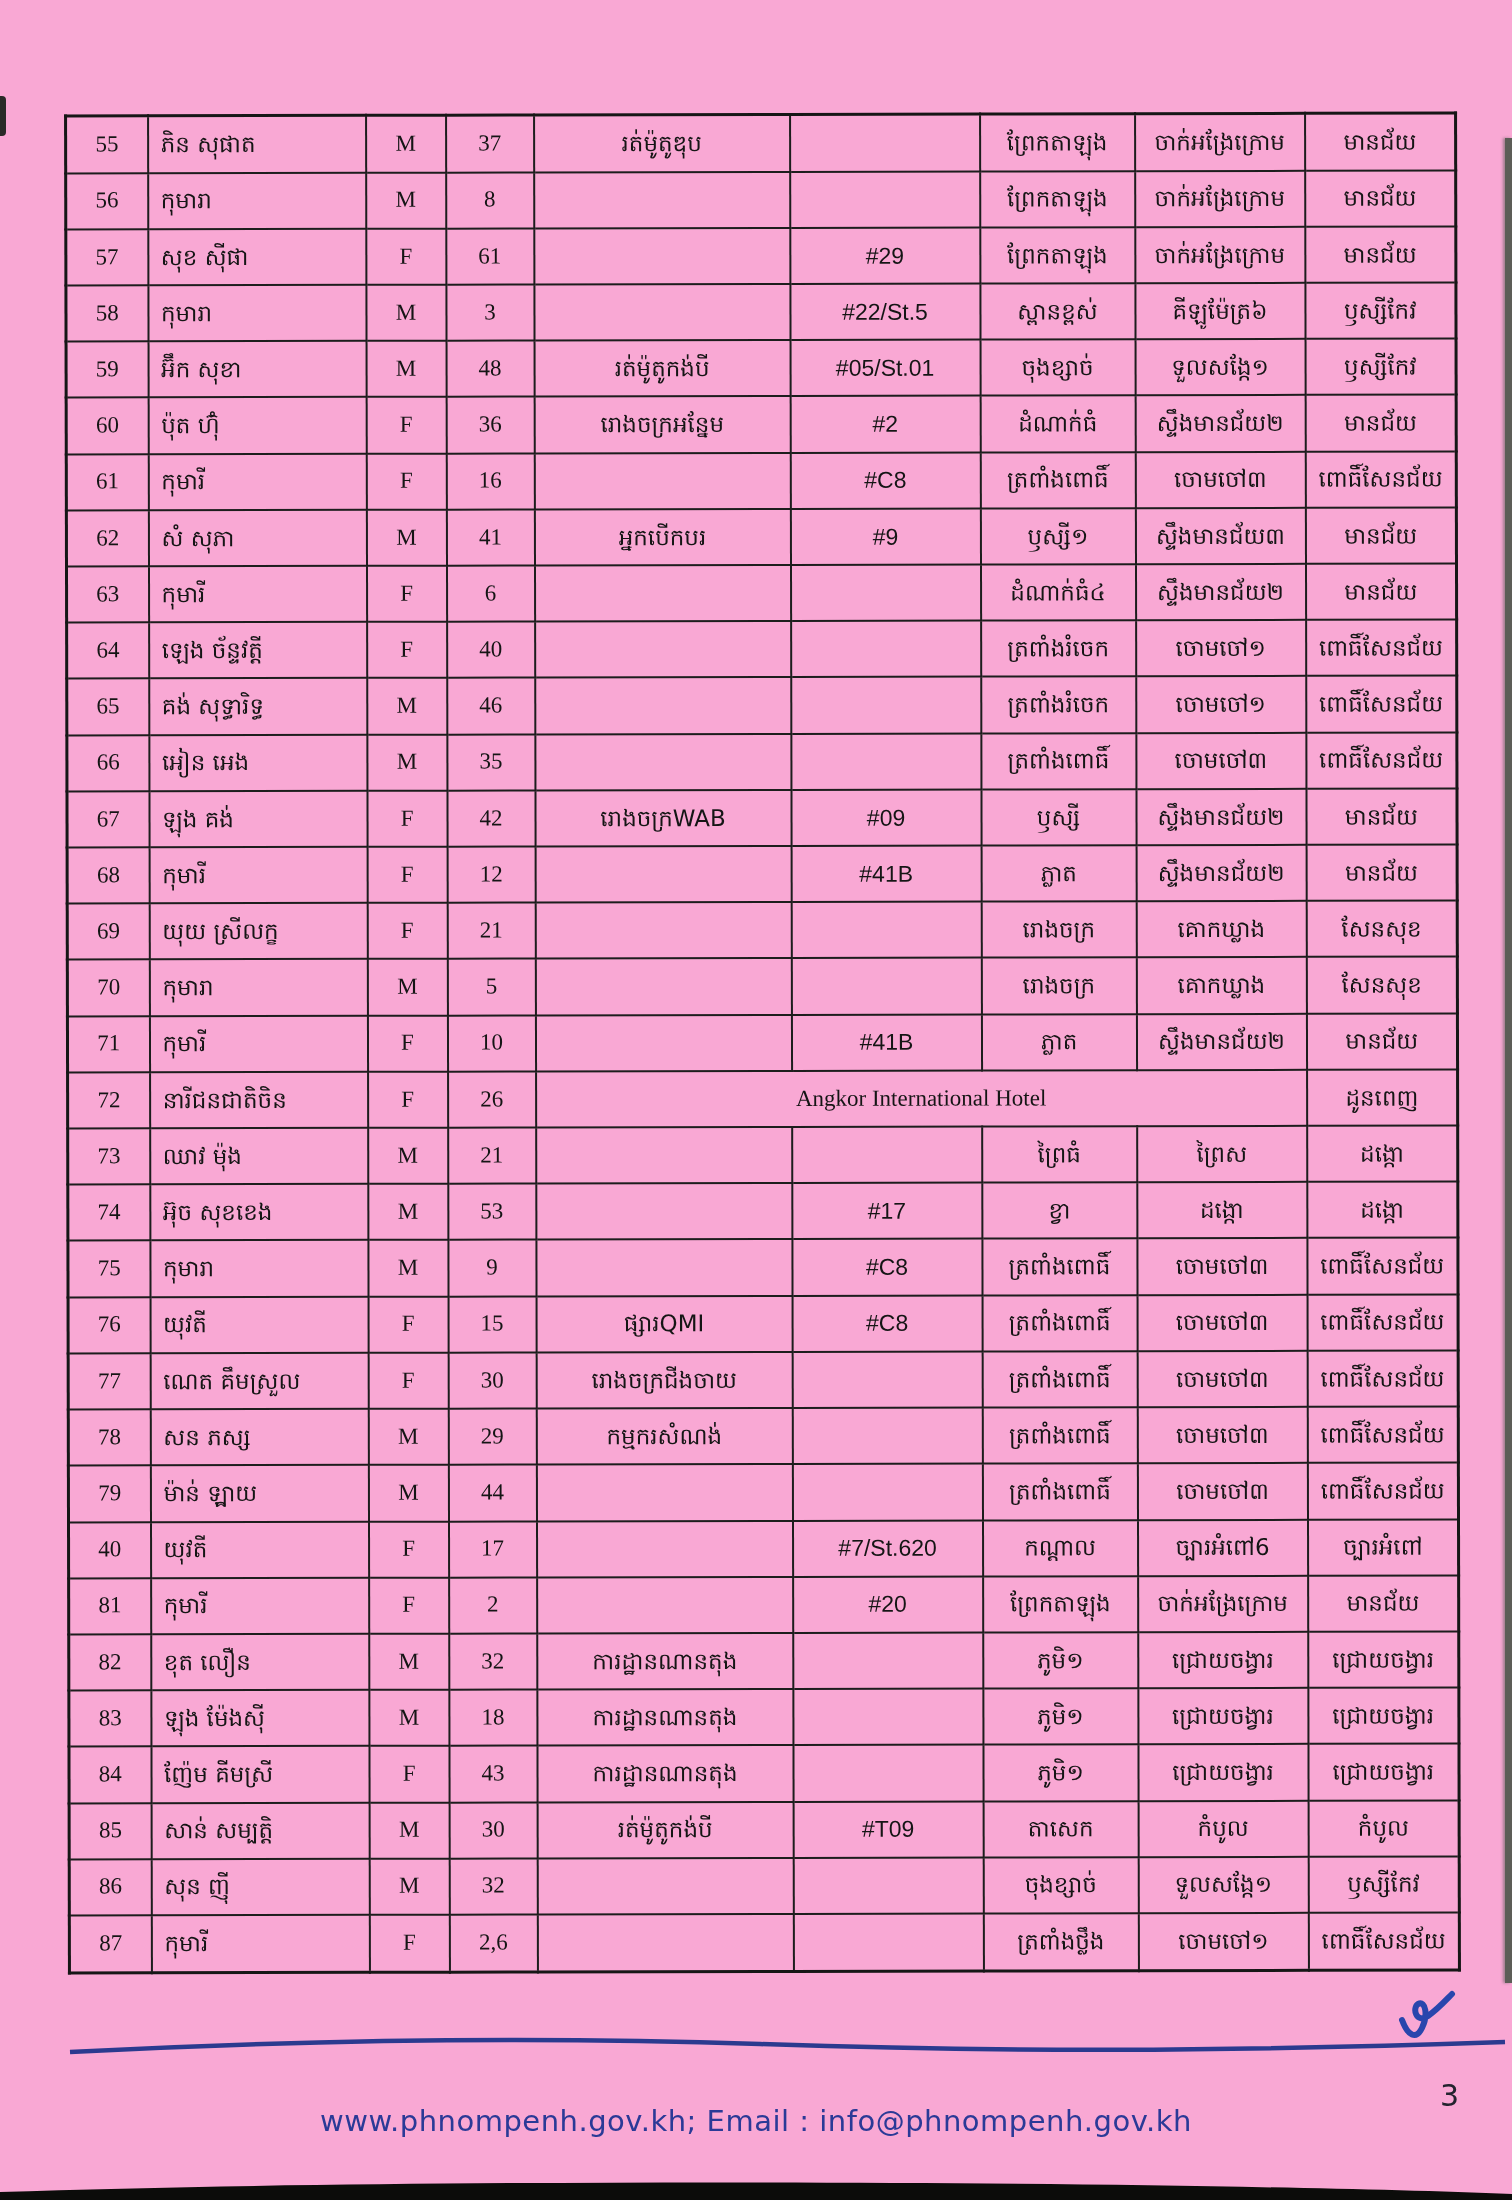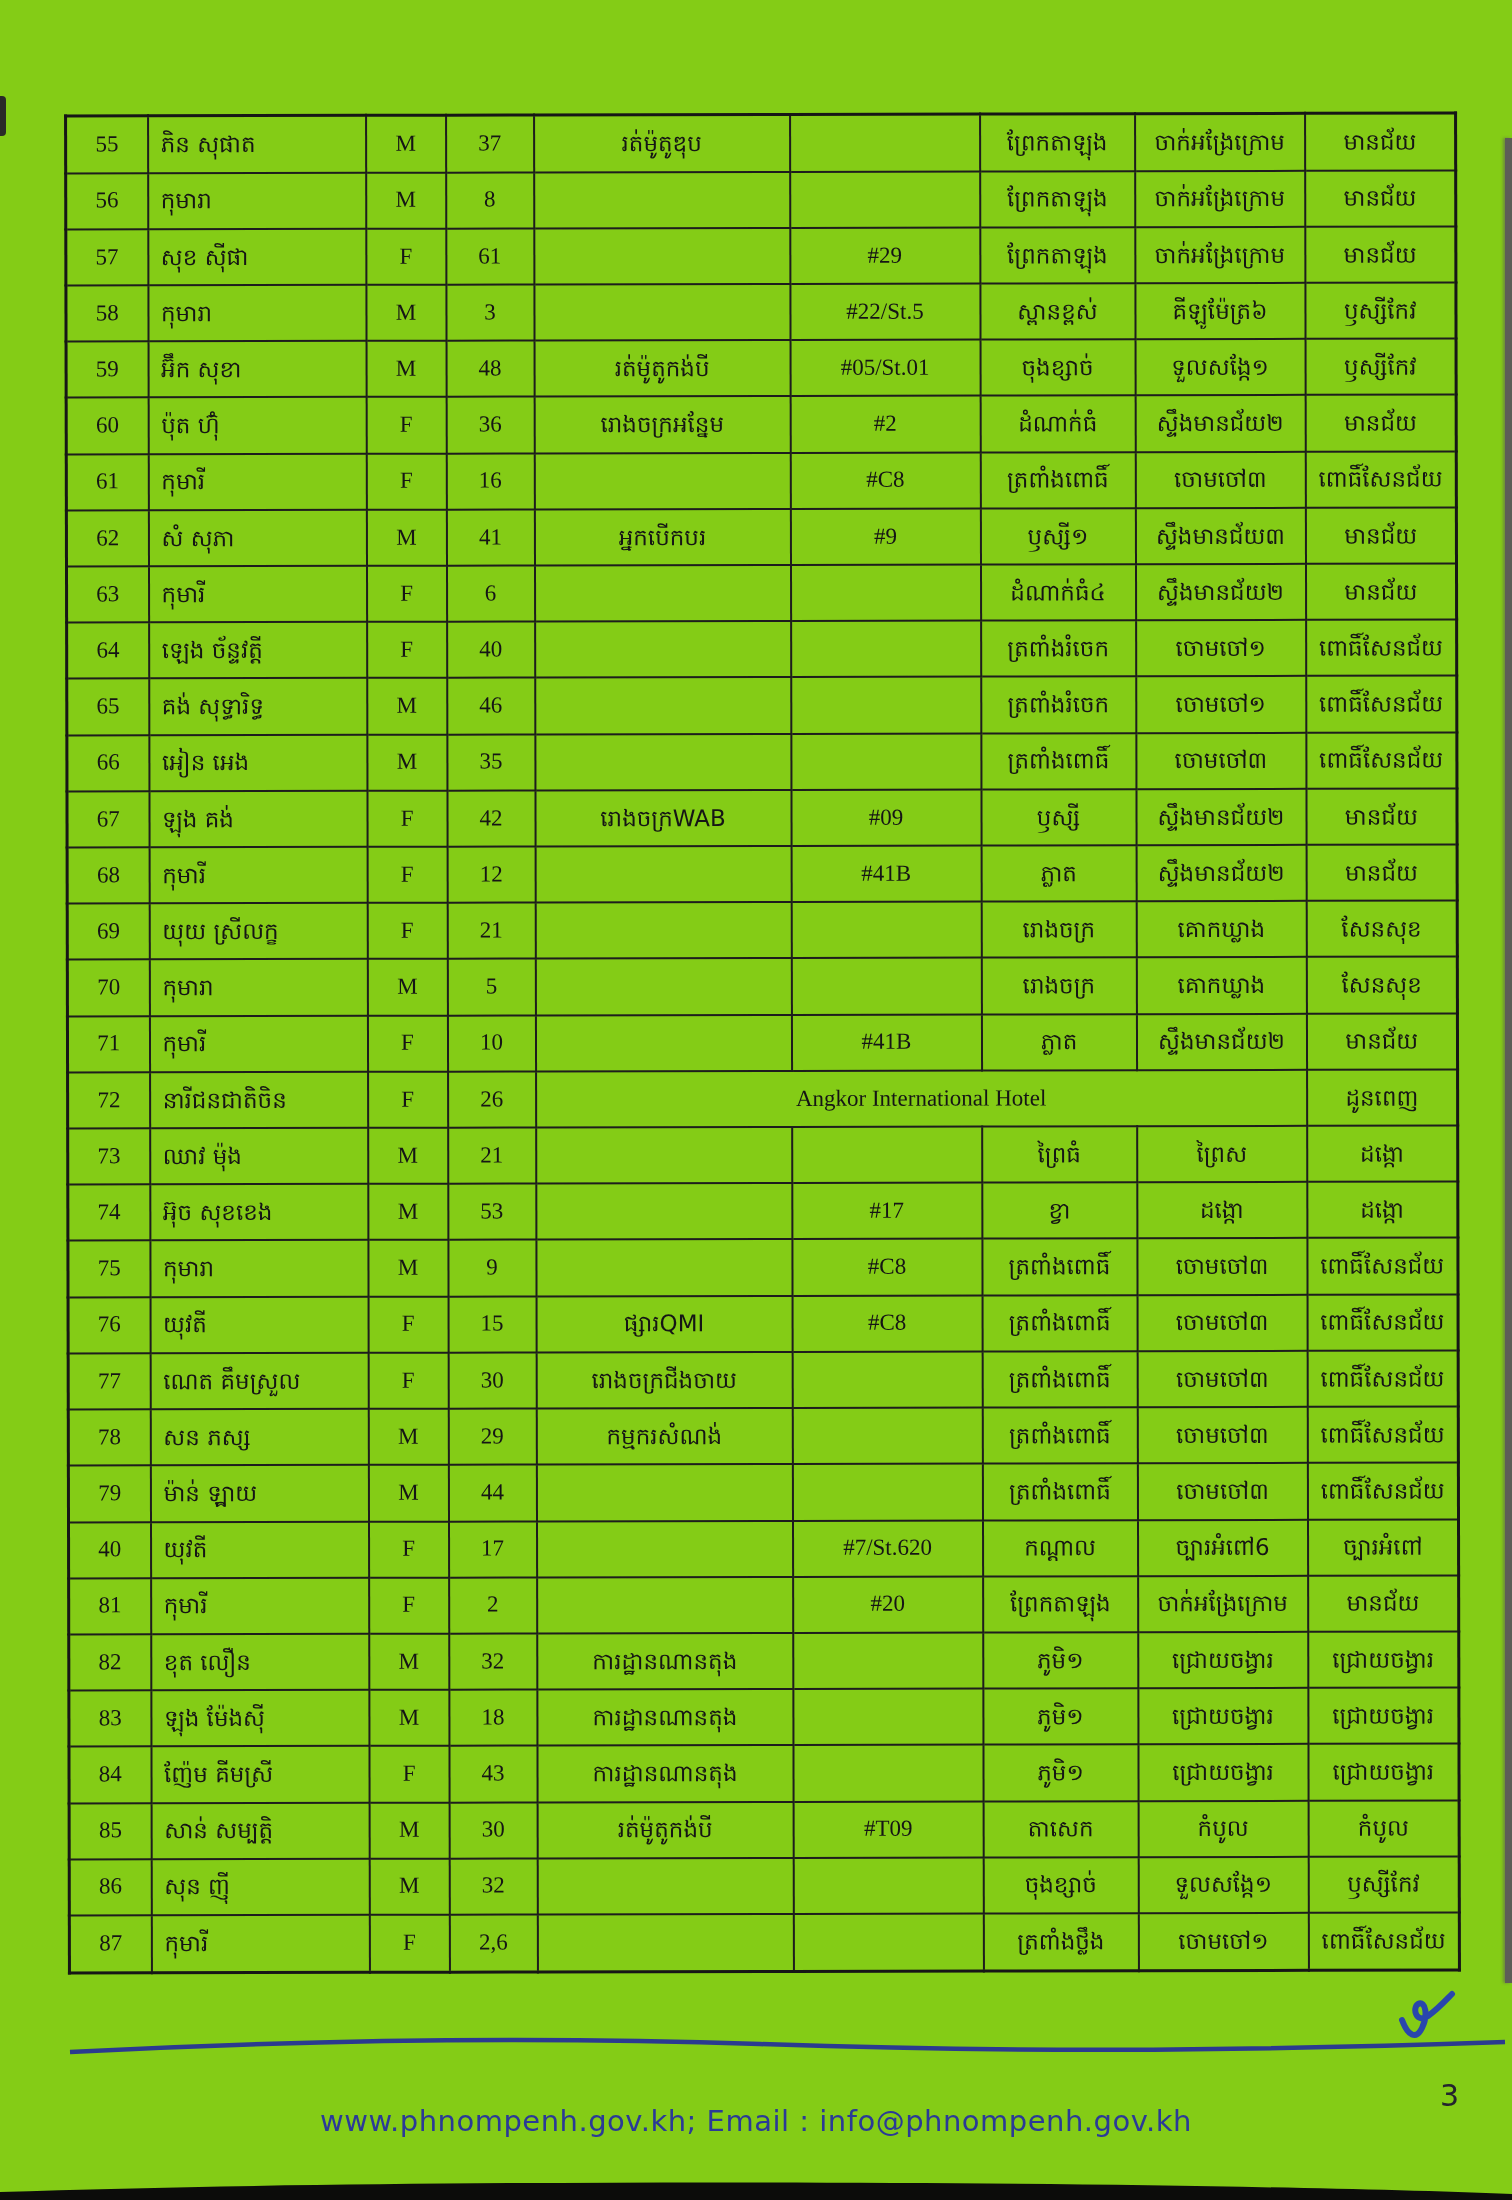"55" .page { background: #84cc16 -> #f9a8d4 }
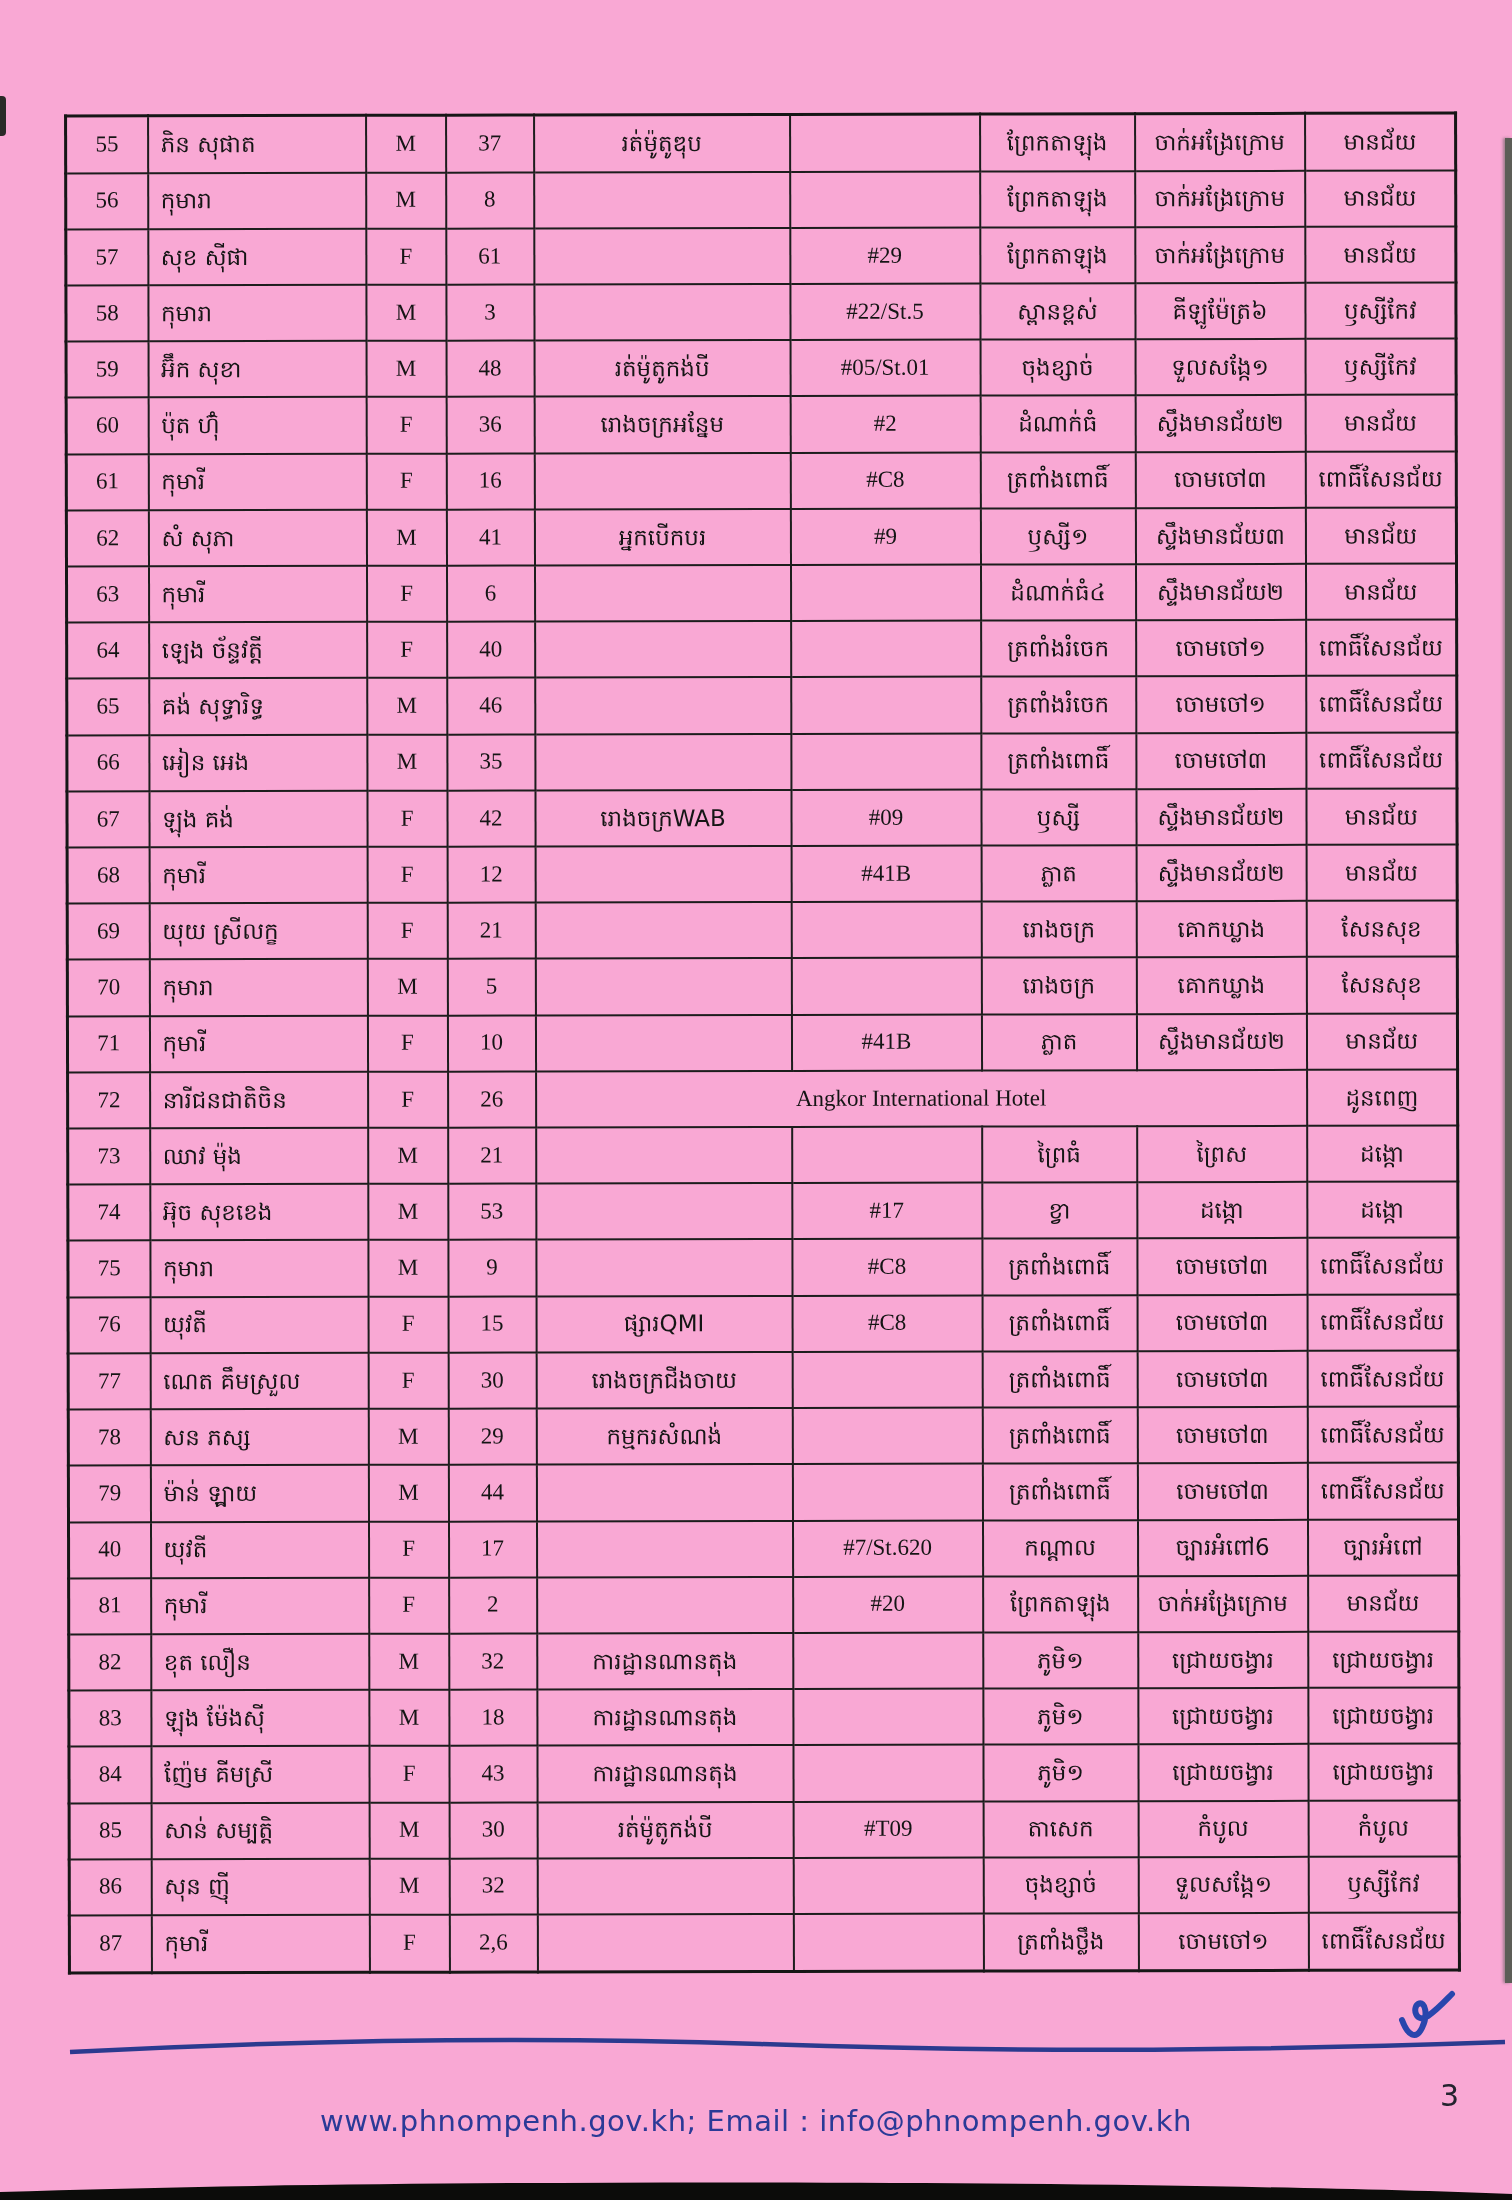"#29" .col-house { font-family: Liberation Serif, serif -> Liberation Sans, sans-serif }
